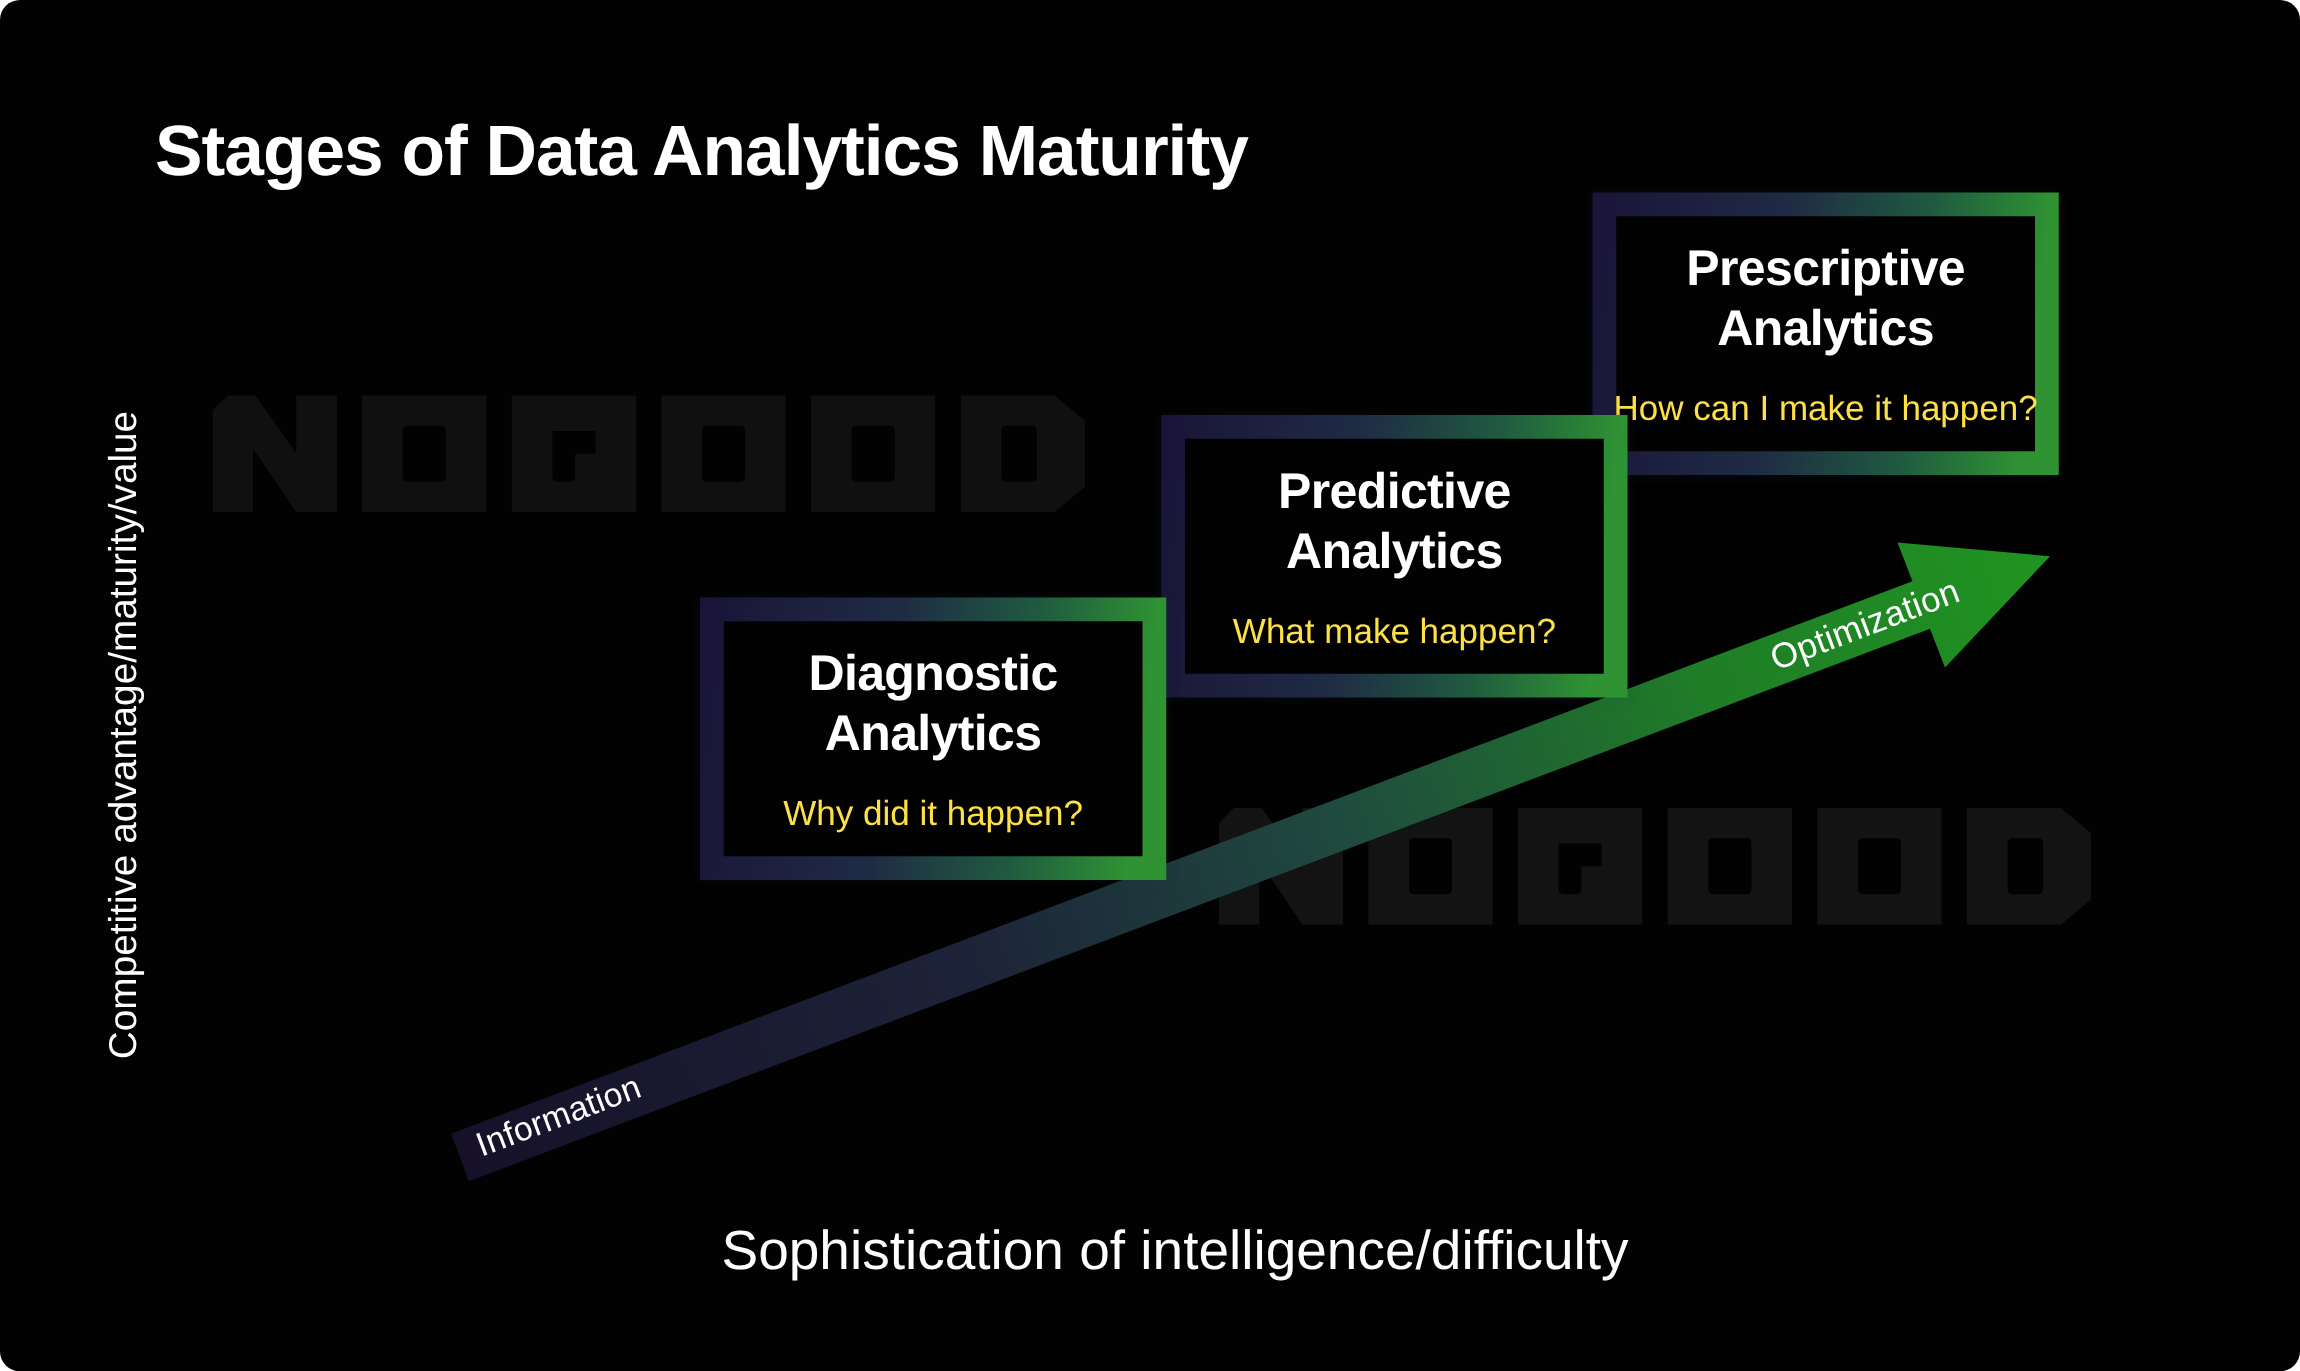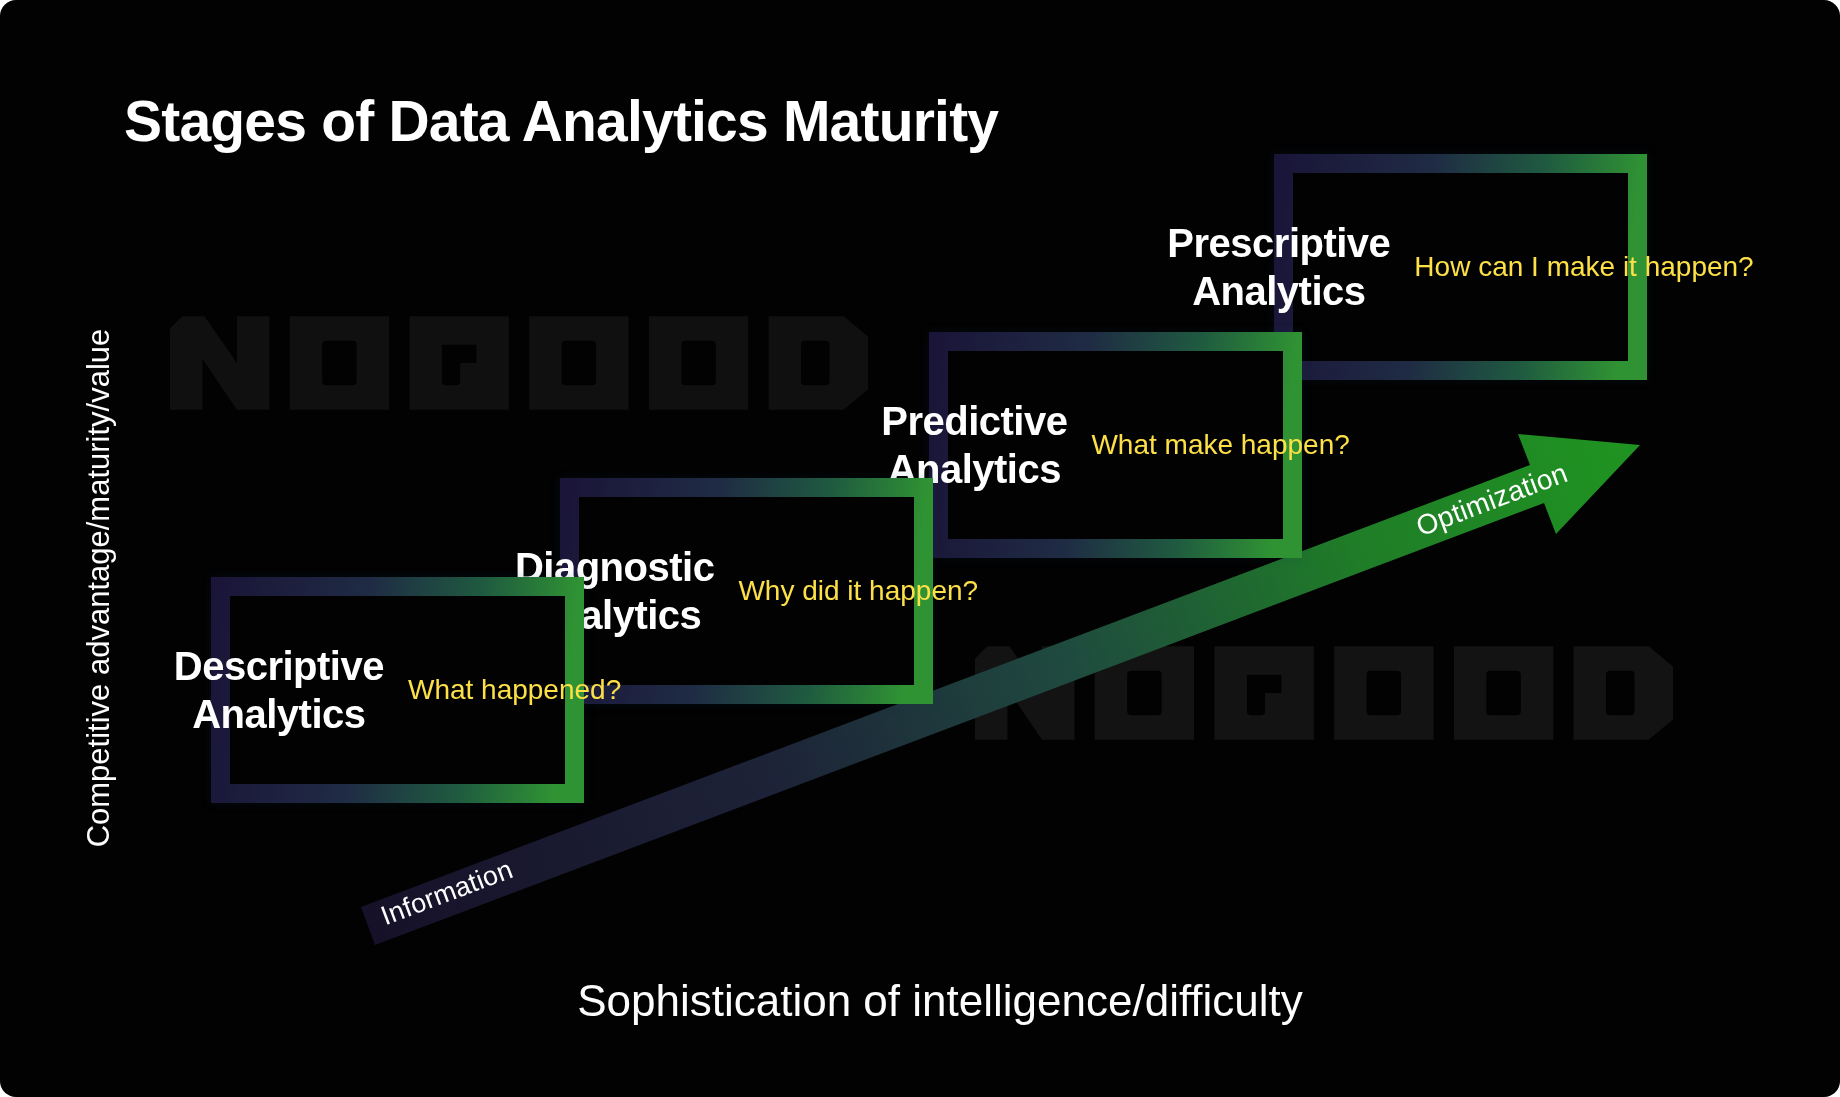"Prescriptive Analytics" .stage-inner { flex-direction: row -> column }
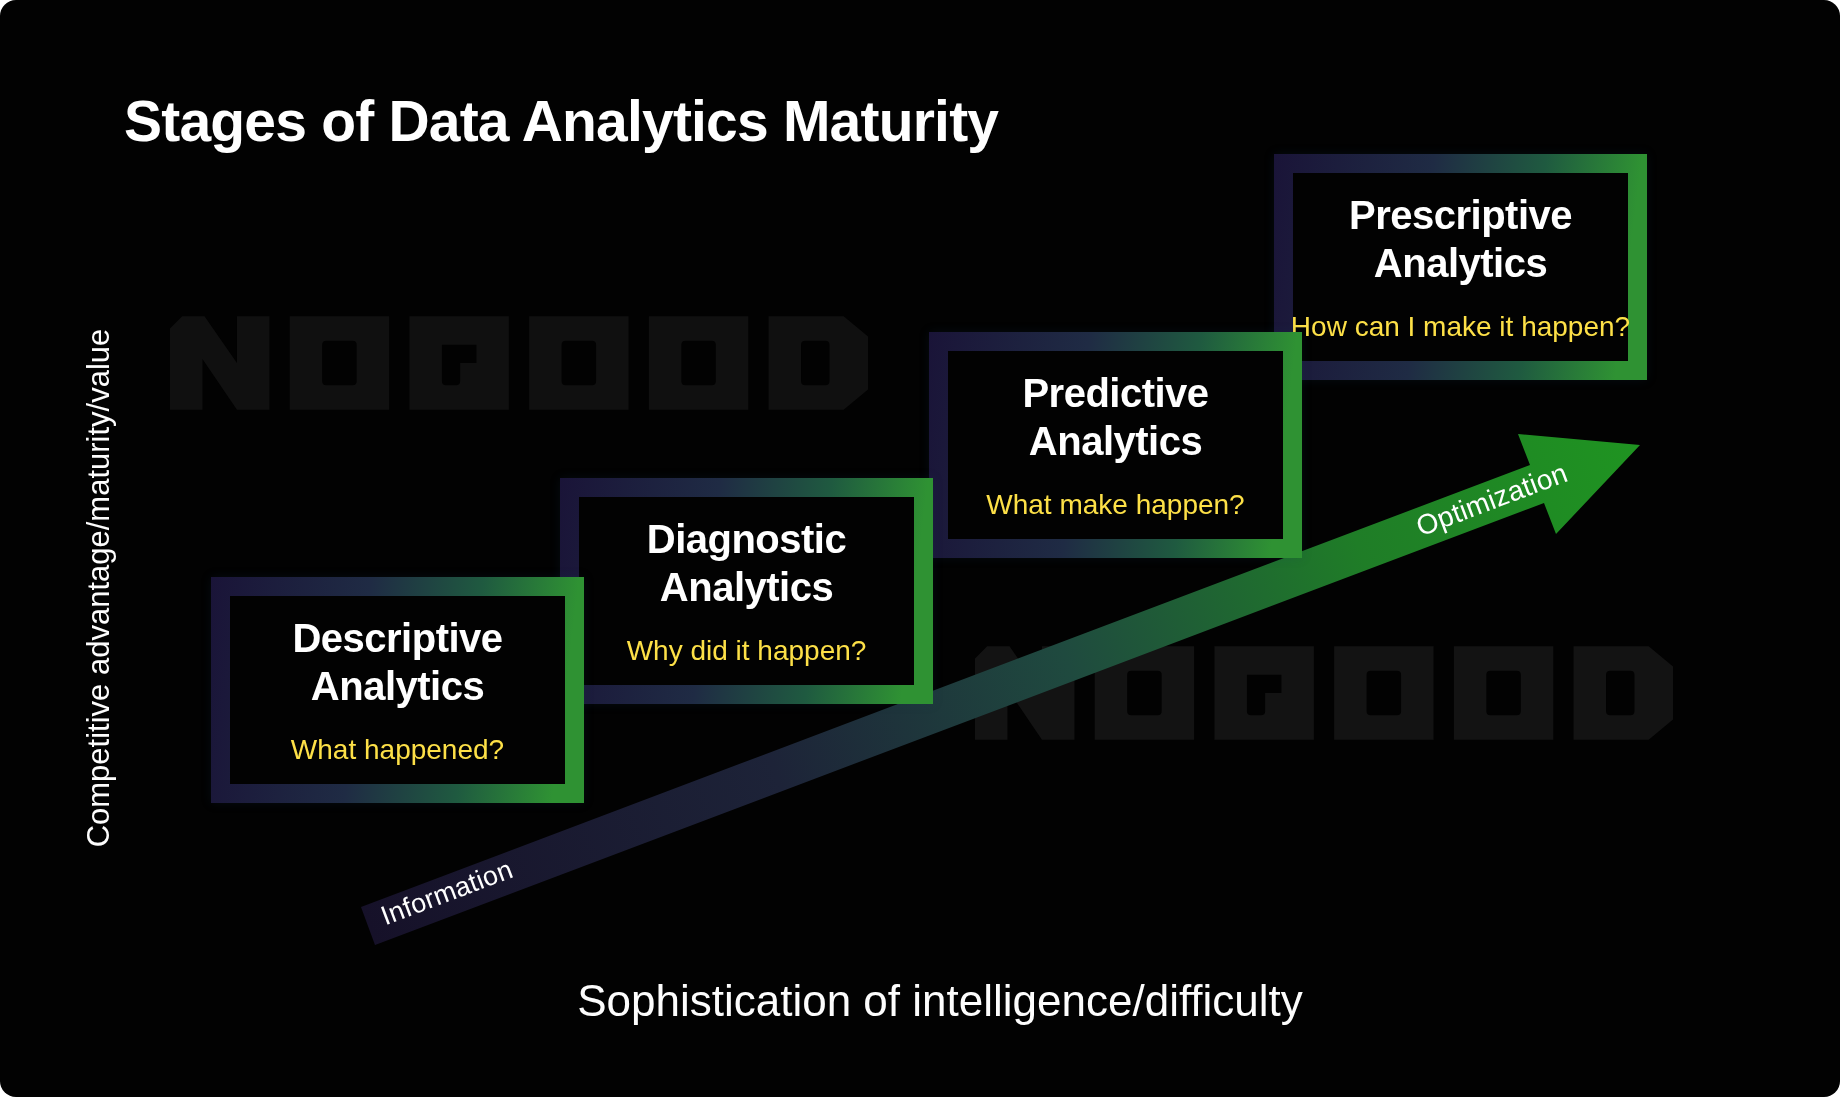"Descriptive Analytics" div.stage-box { html: <div> <div> <div>Descriptive Analytics</div> <div>What happened?</div> </div> </div> -> none }
